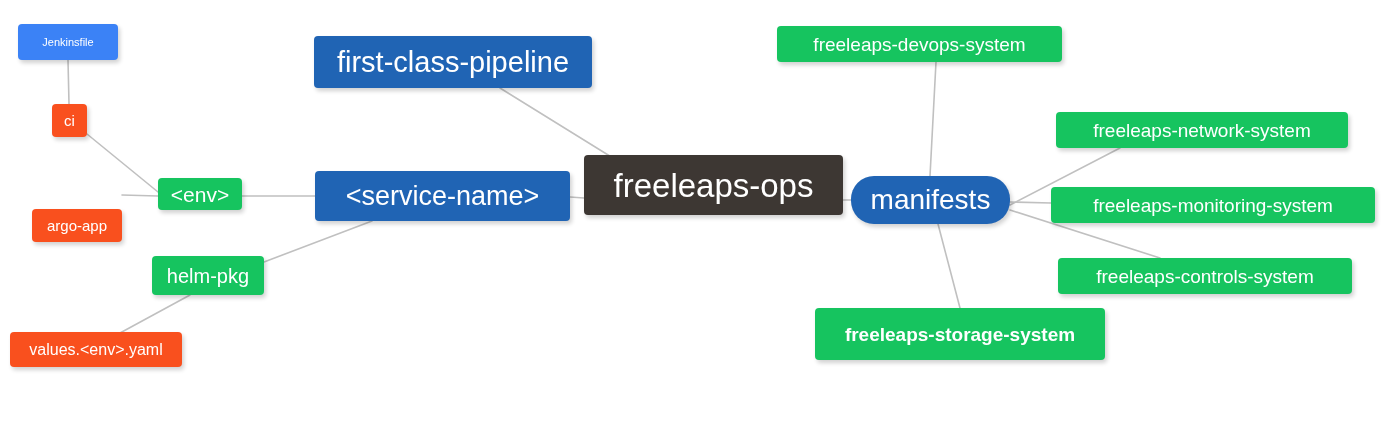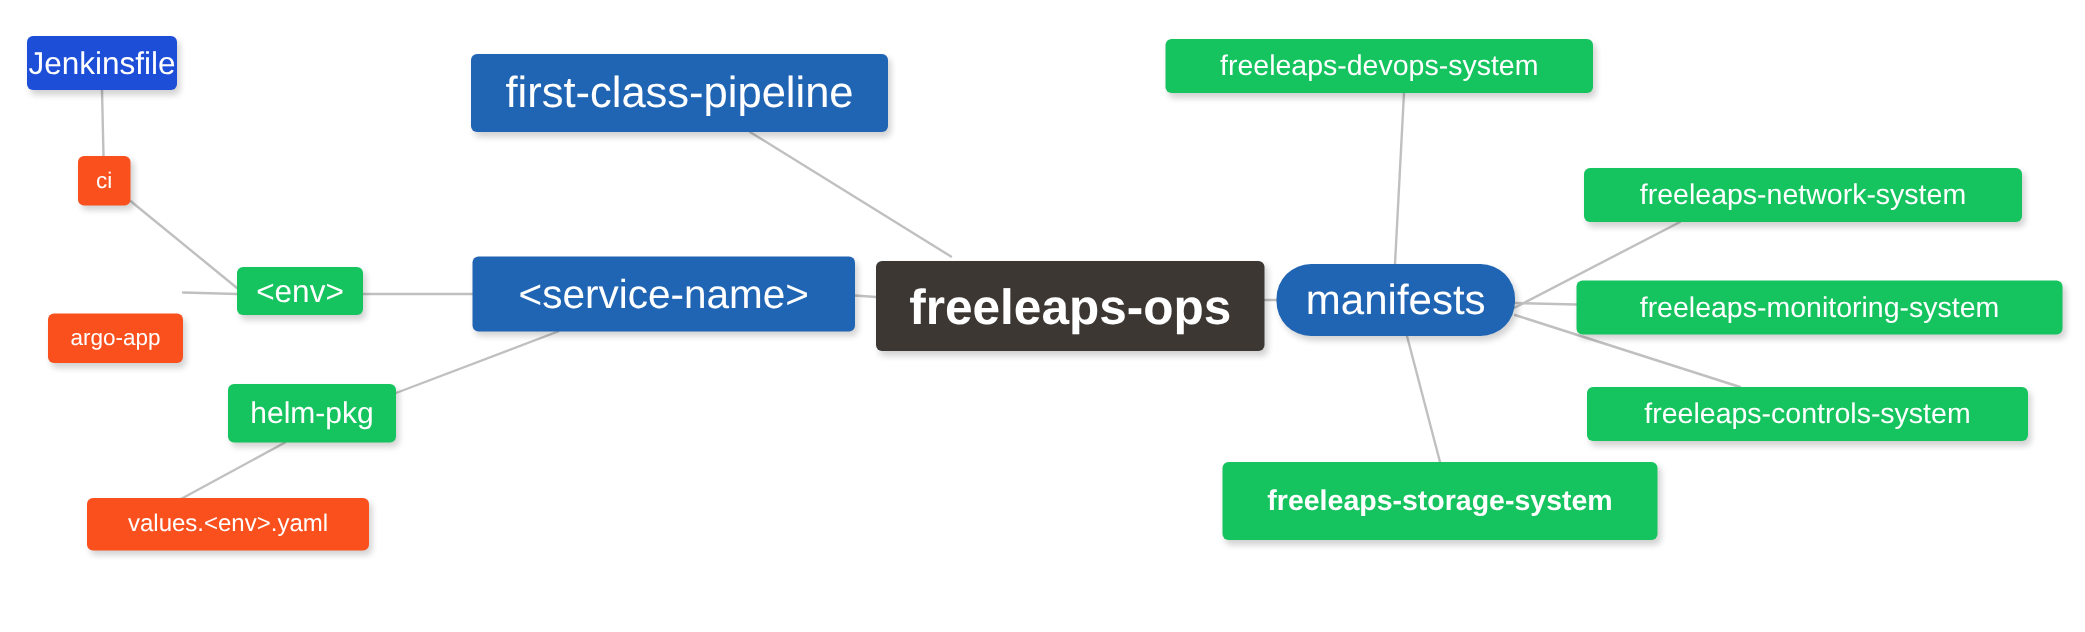"Jenkinsfile" div.node { background: #1d4ed8 -> #3b82f6; font-size: 21px -> 11px }
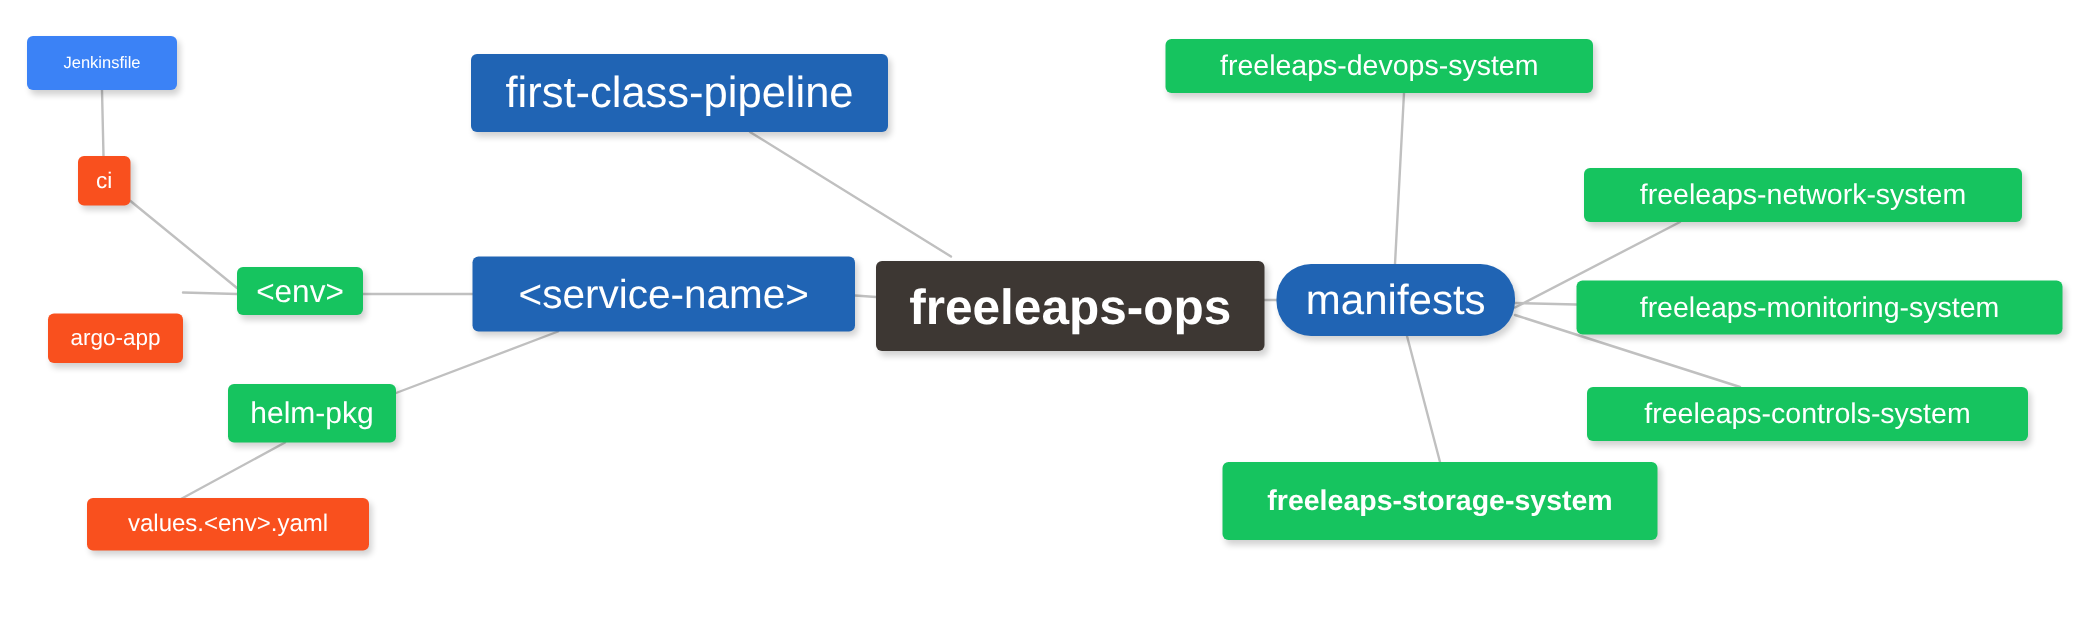"freeleaps-ops" div.node { font-weight: bold -> none; top: 174px -> 155px }
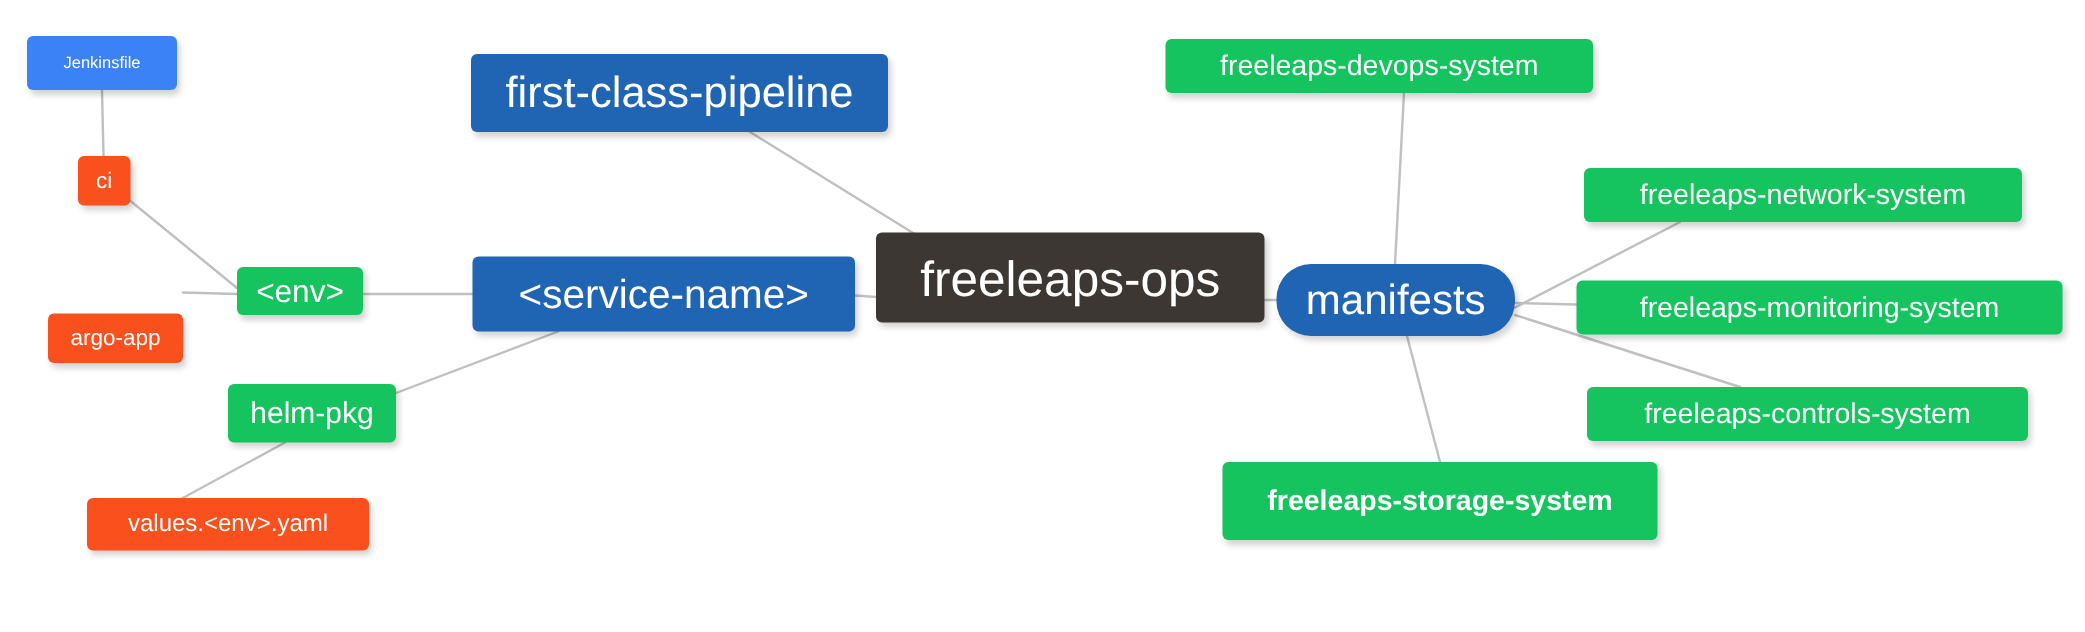"values.<env>.yaml" div.node { margin-left: 48px -> none; width: 188px -> 172px }
